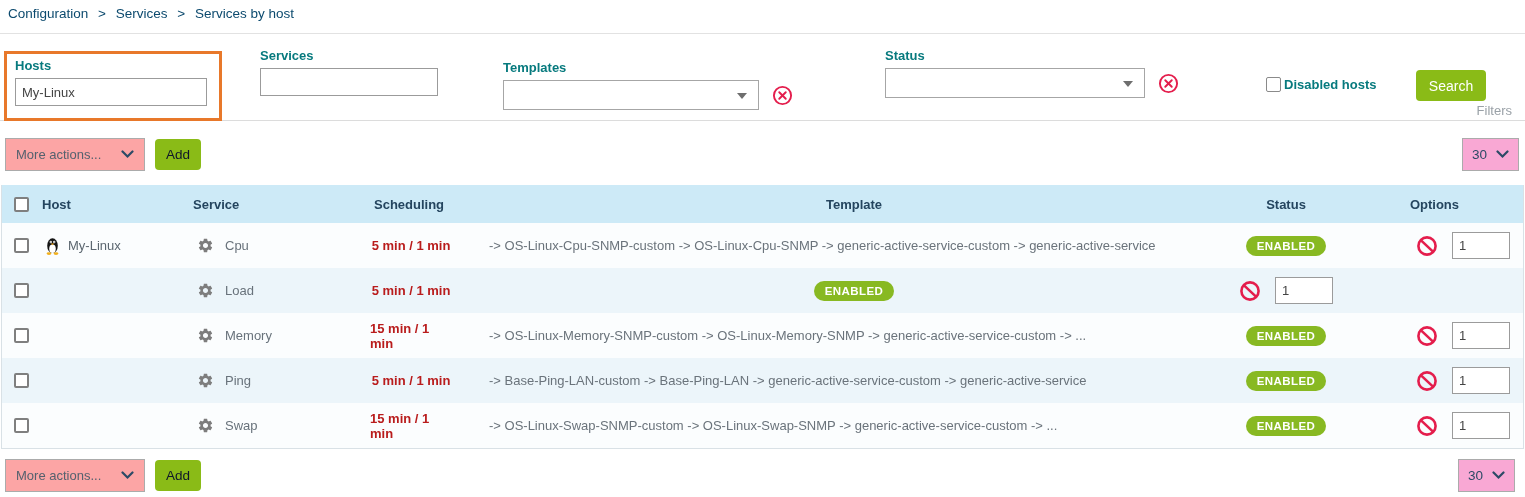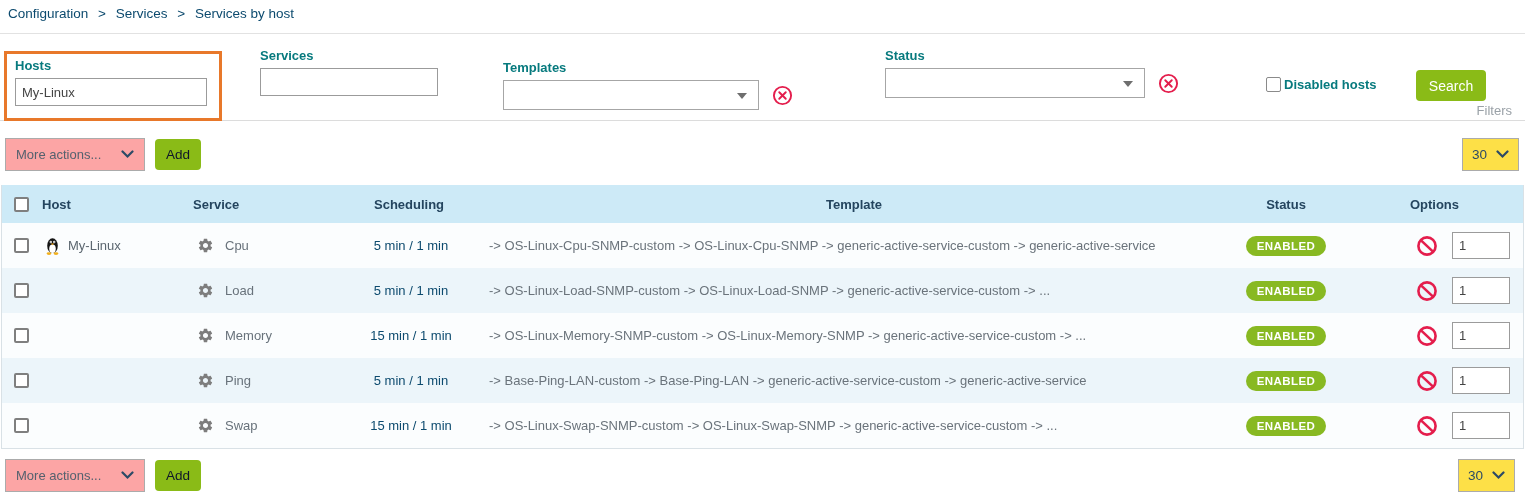"30" .pagesize { background: #fde047 -> #f9a8d4 }
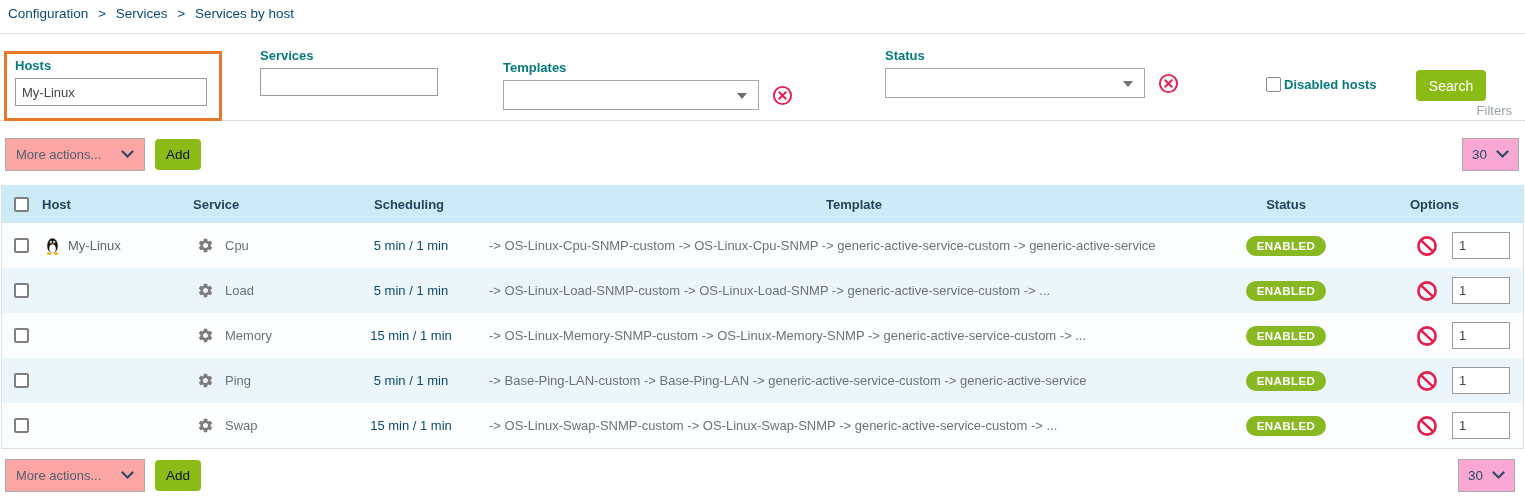"5 min / 1 min" .col-sched { color: #0c4a6e -> #b91c1c; font-weight: none -> bold }
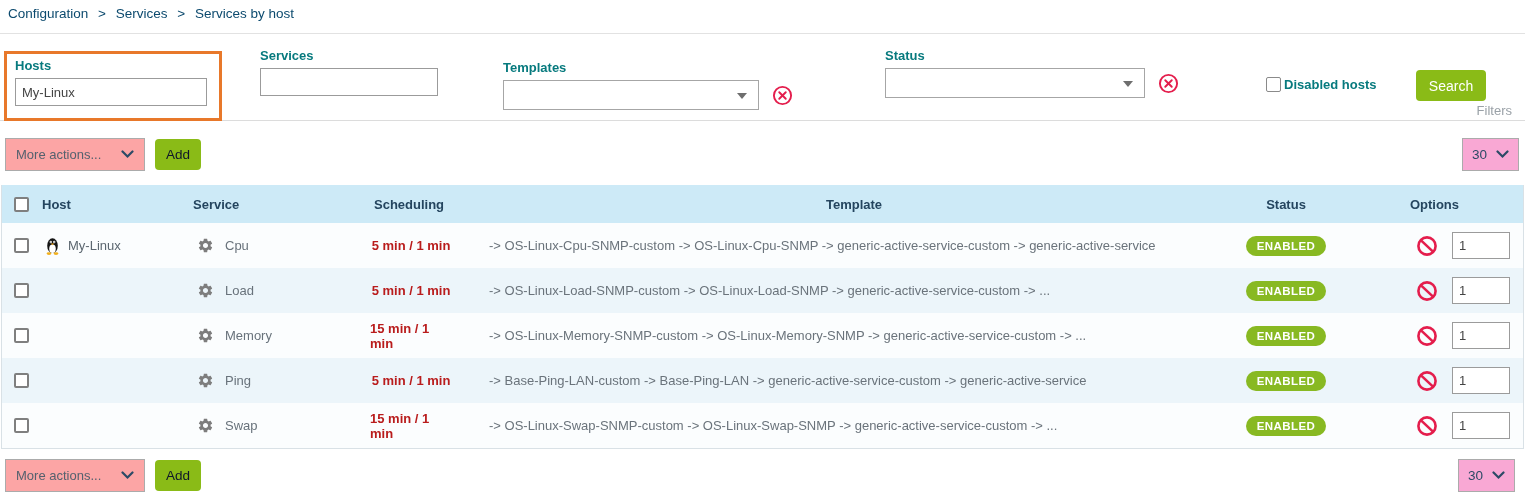"-> OS-Linux-Load-SNMP-custom ->" div.td { html: <div>-&gt; OS-Linux-Load-SNMP-custom -&gt; OS-Linux-Load-SNMP -&gt; generic-active-service-custom -&gt; ...</div> -> none }
